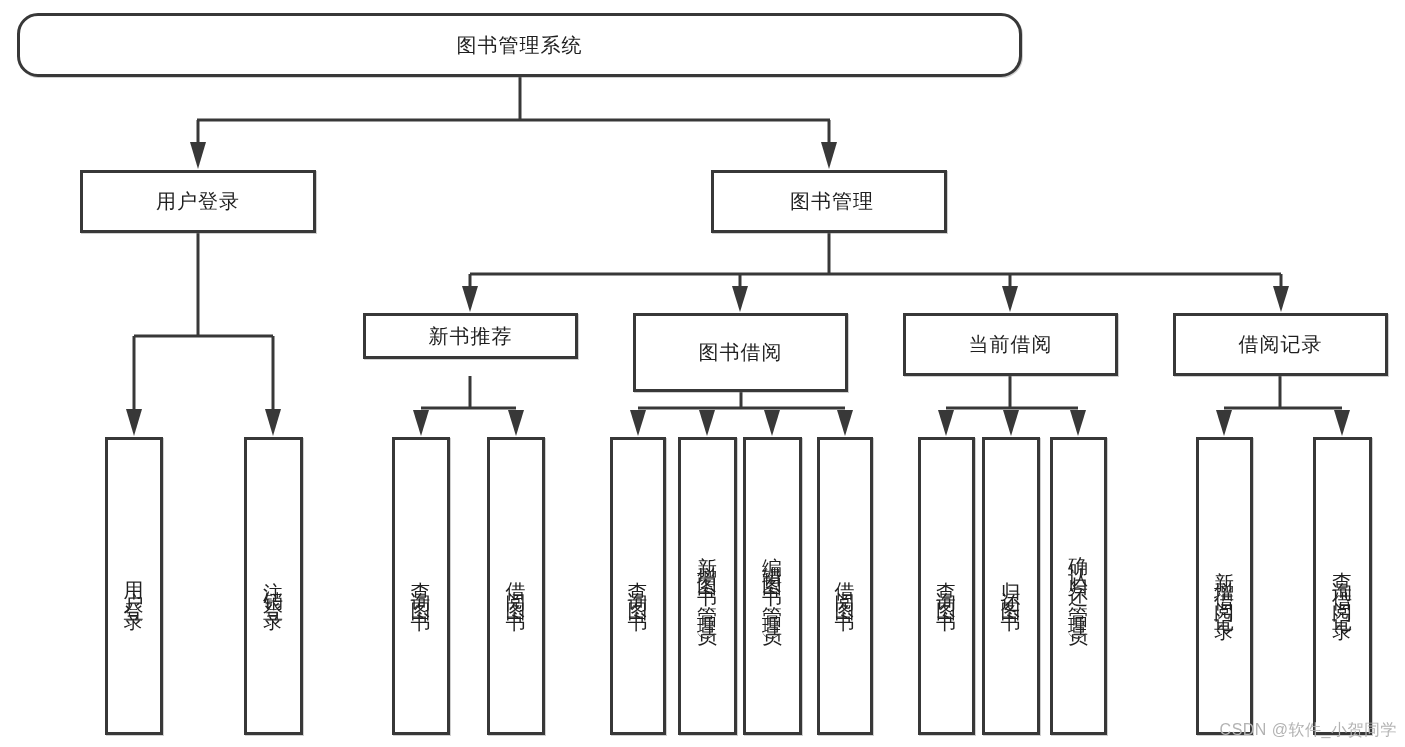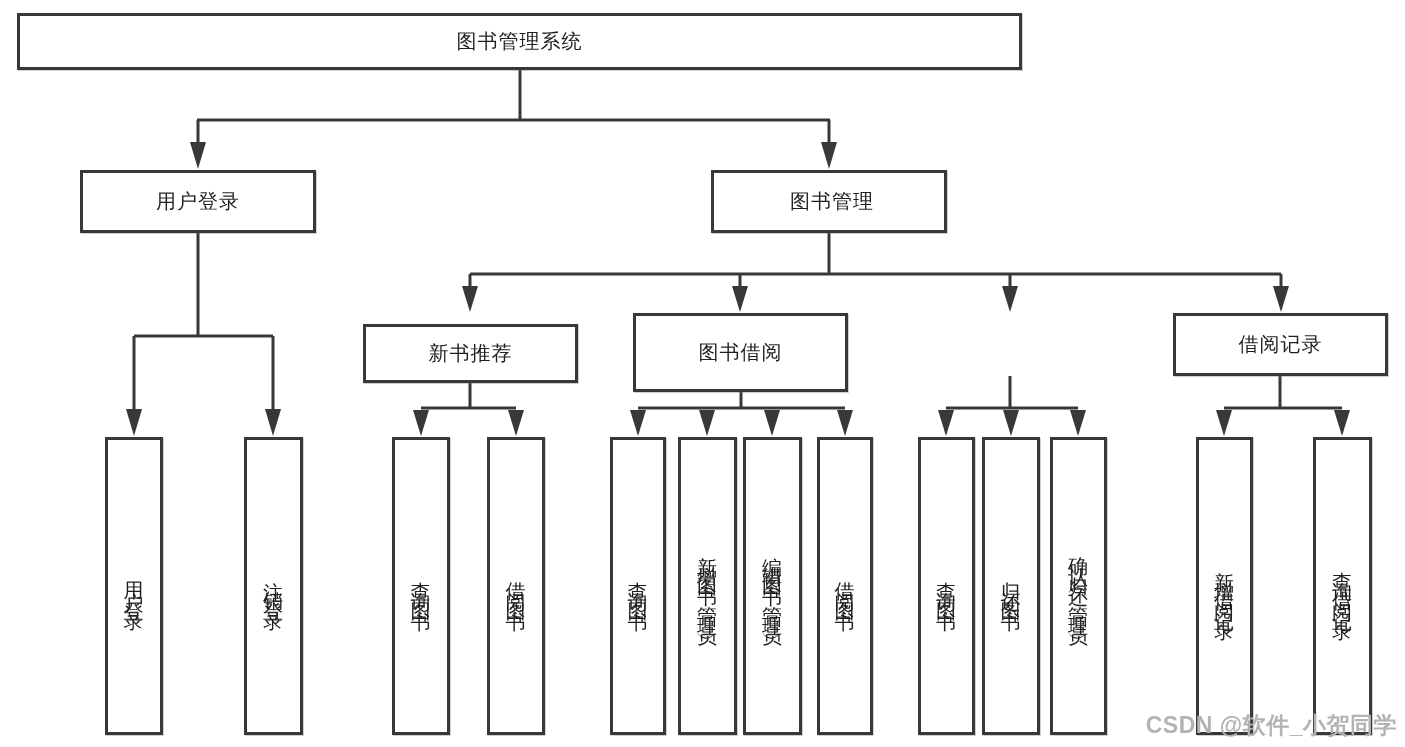"图书管理系统" div.node { border-radius: none -> 21px; height: 57px -> 64px }
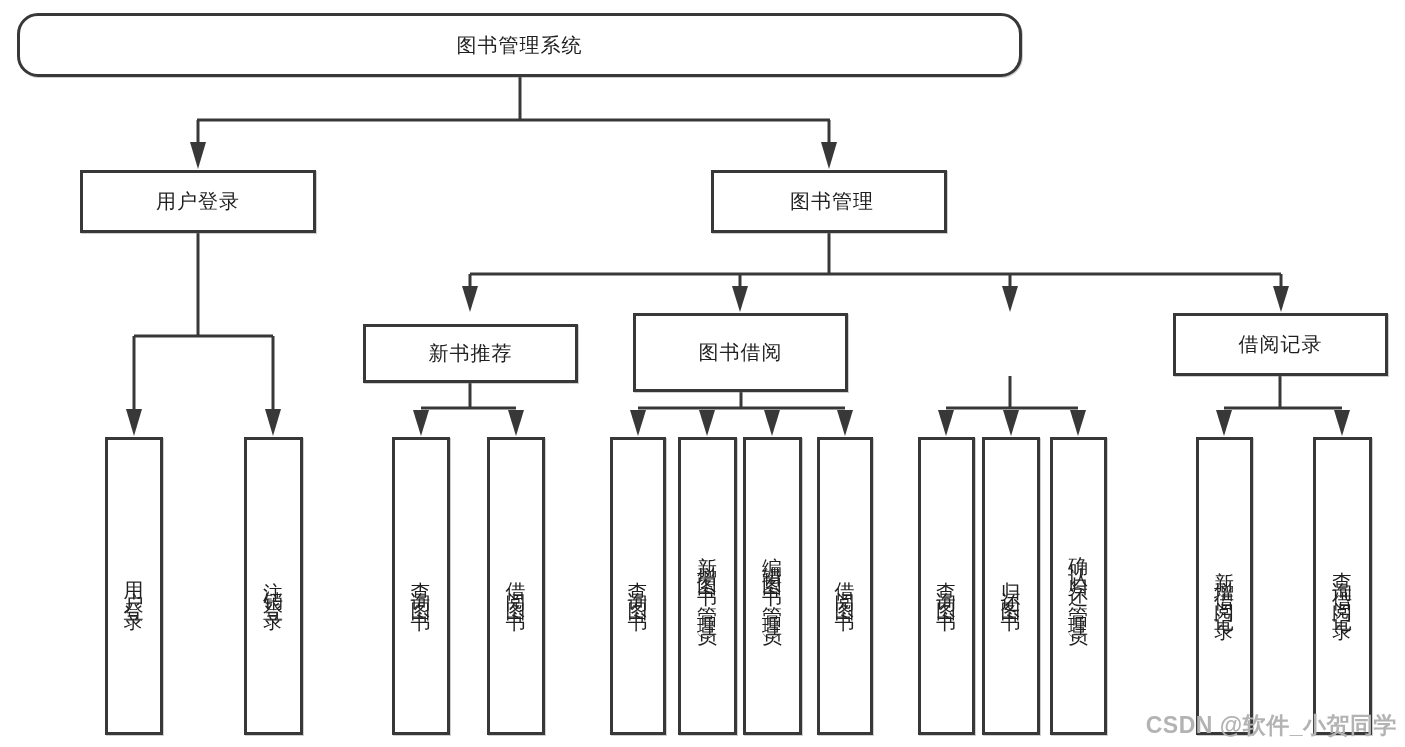"新书推荐" div.node { height: 59px -> 46px; margin-top: 11px -> none }
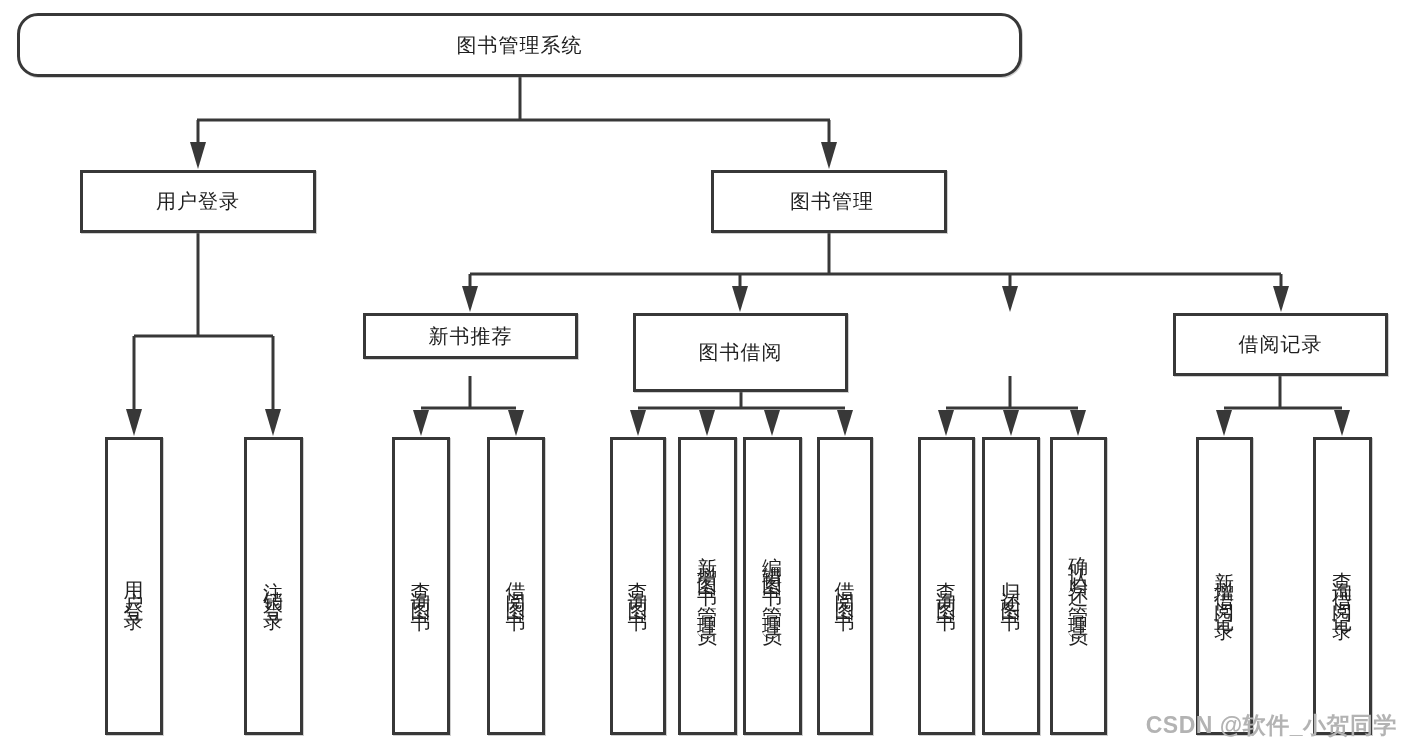"当前借阅" div.node { html: none -> <div> <span>当前借阅</span> </div> }
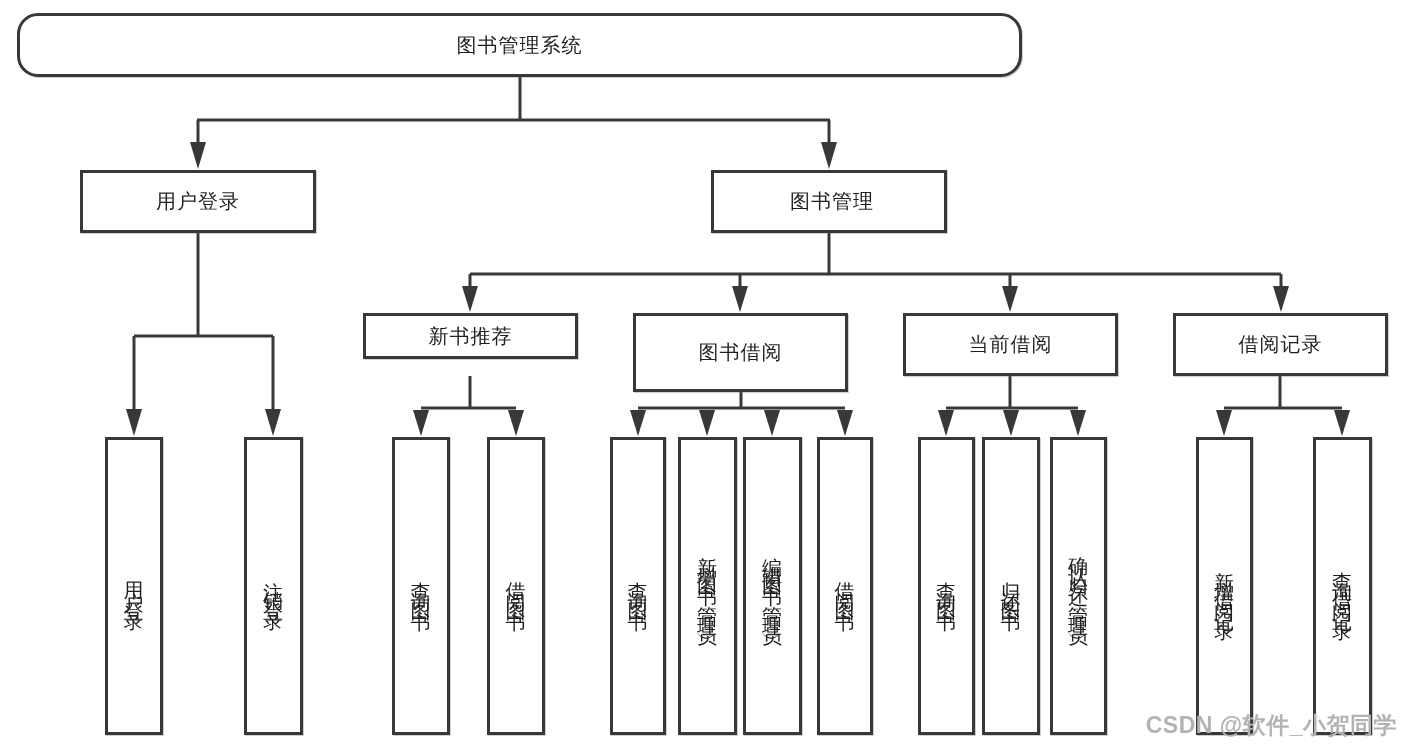"CSDN @软件_小贺同学" .watermark { font-size: 23px -> 16px; font-weight: bold -> none }
